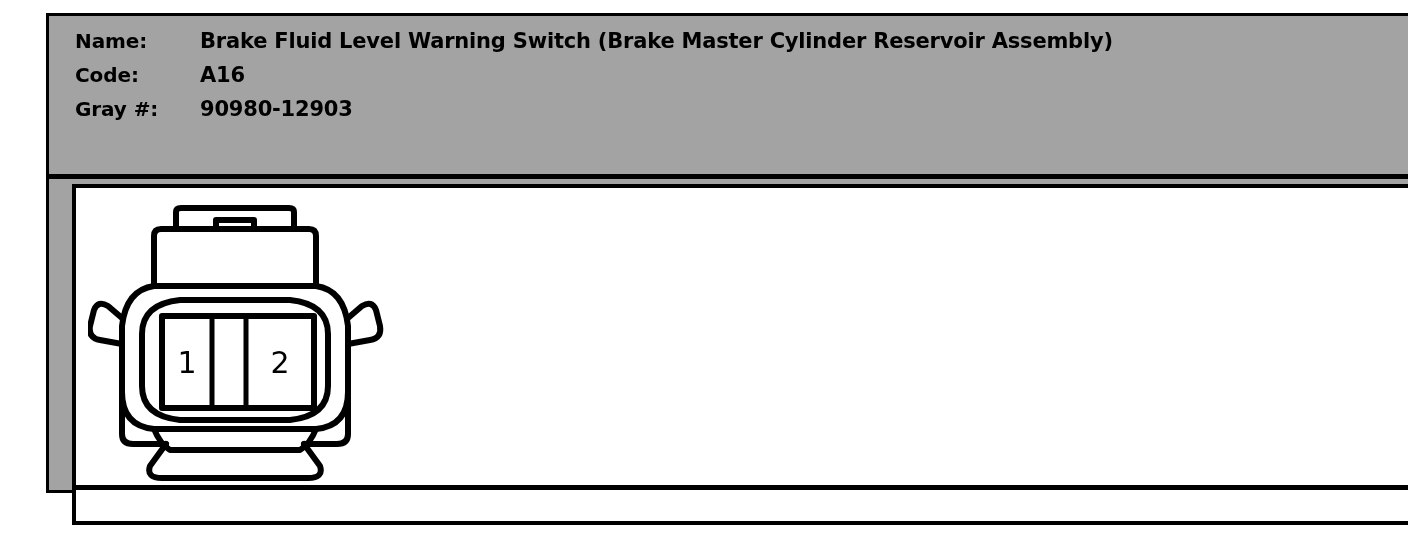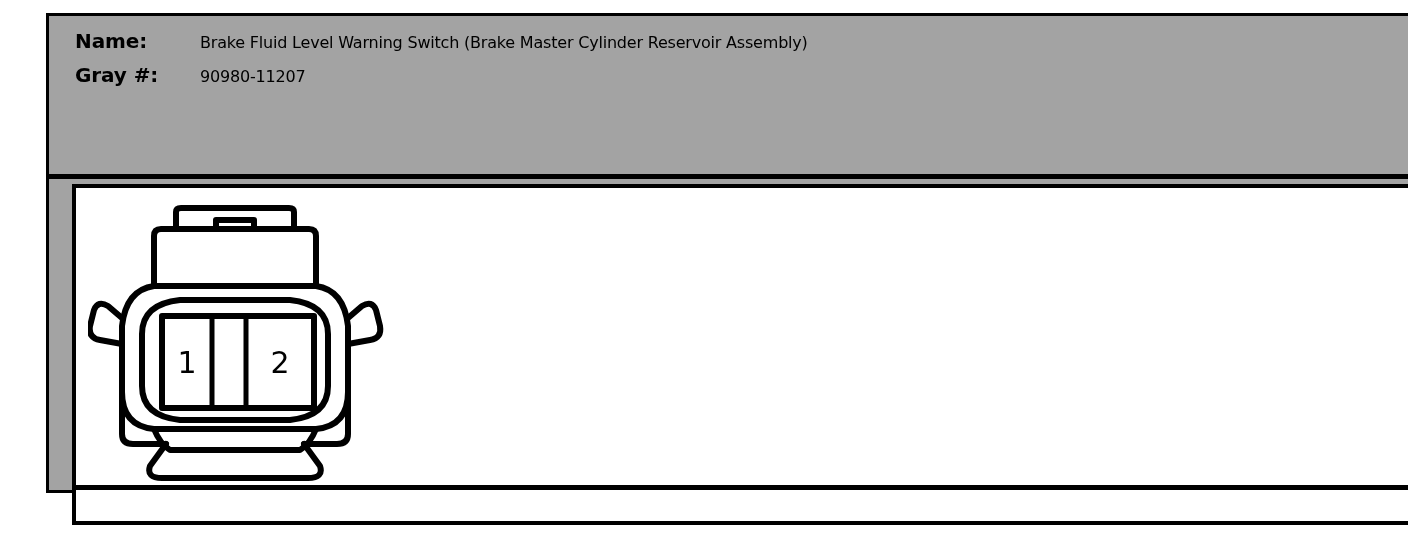"Brake Fluid Level Warning Switch" .info-value { font-size: 16px -> 21px; font-weight: normal -> bold }
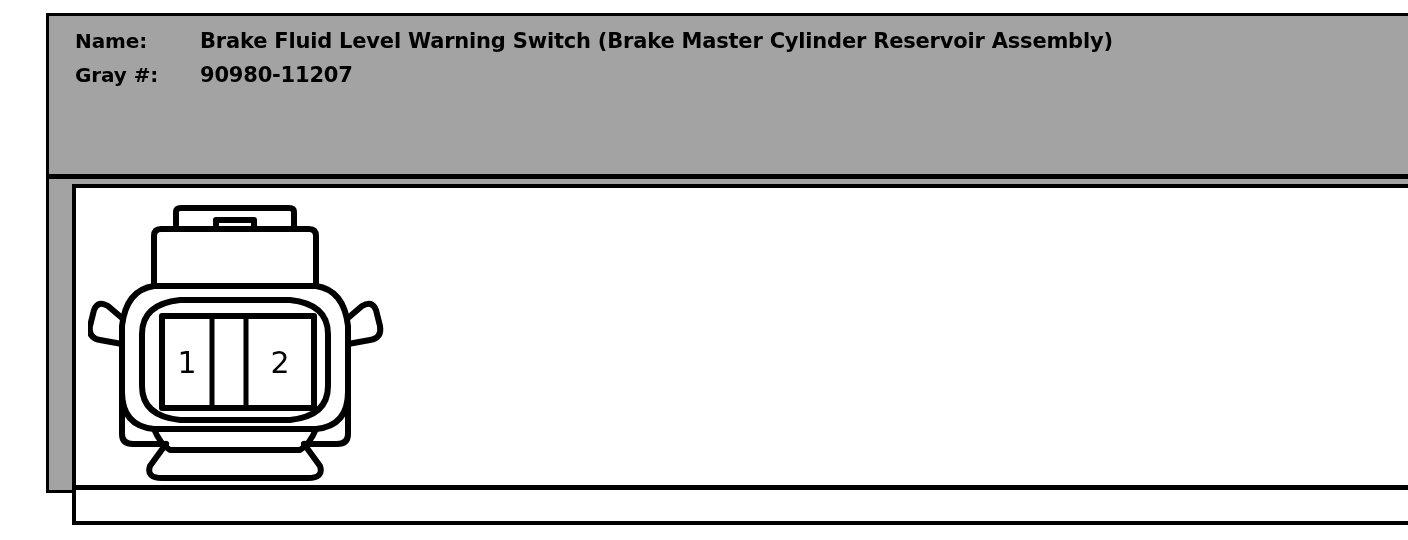"Code:" div.info-row { html: none -> <div> <span>Code:</span> <span>A16</span> </div> }
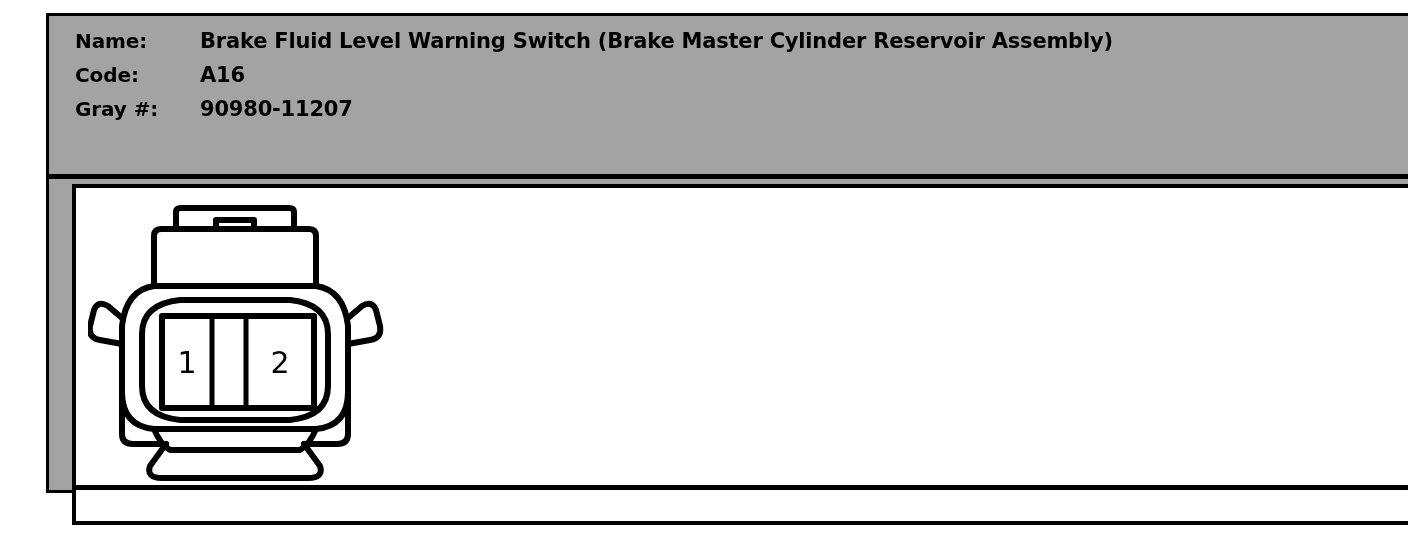"90980-11207" span.info-value { text: 90980-11207 -> 90980-12903 }
